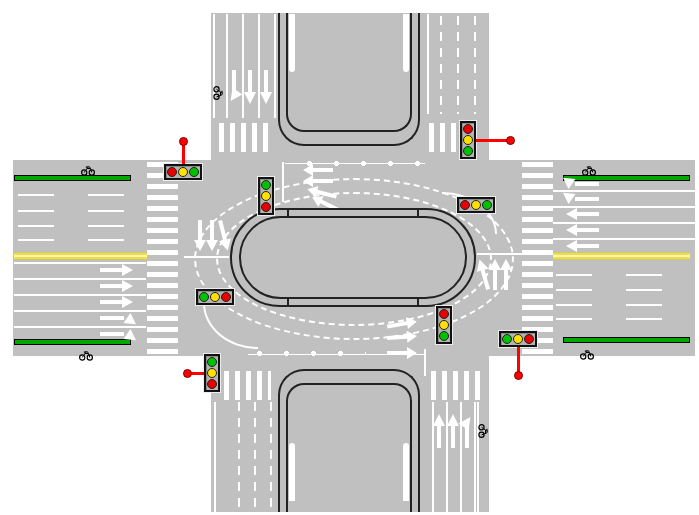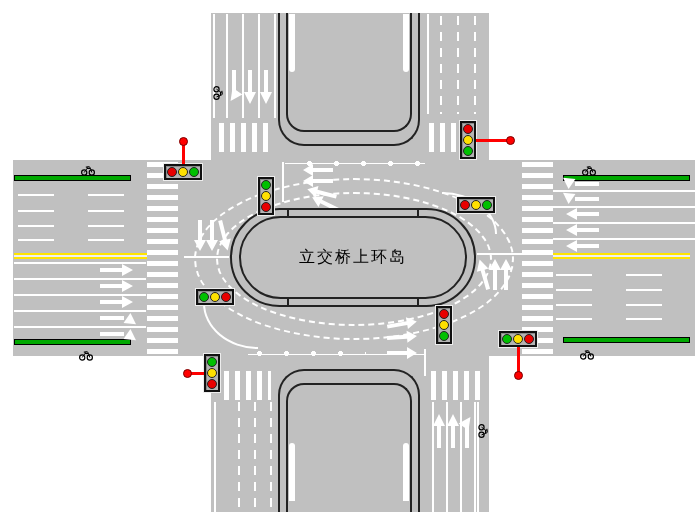"立交桥上环岛" div.abs { html: <div>立交桥上环岛</div> -> none }
